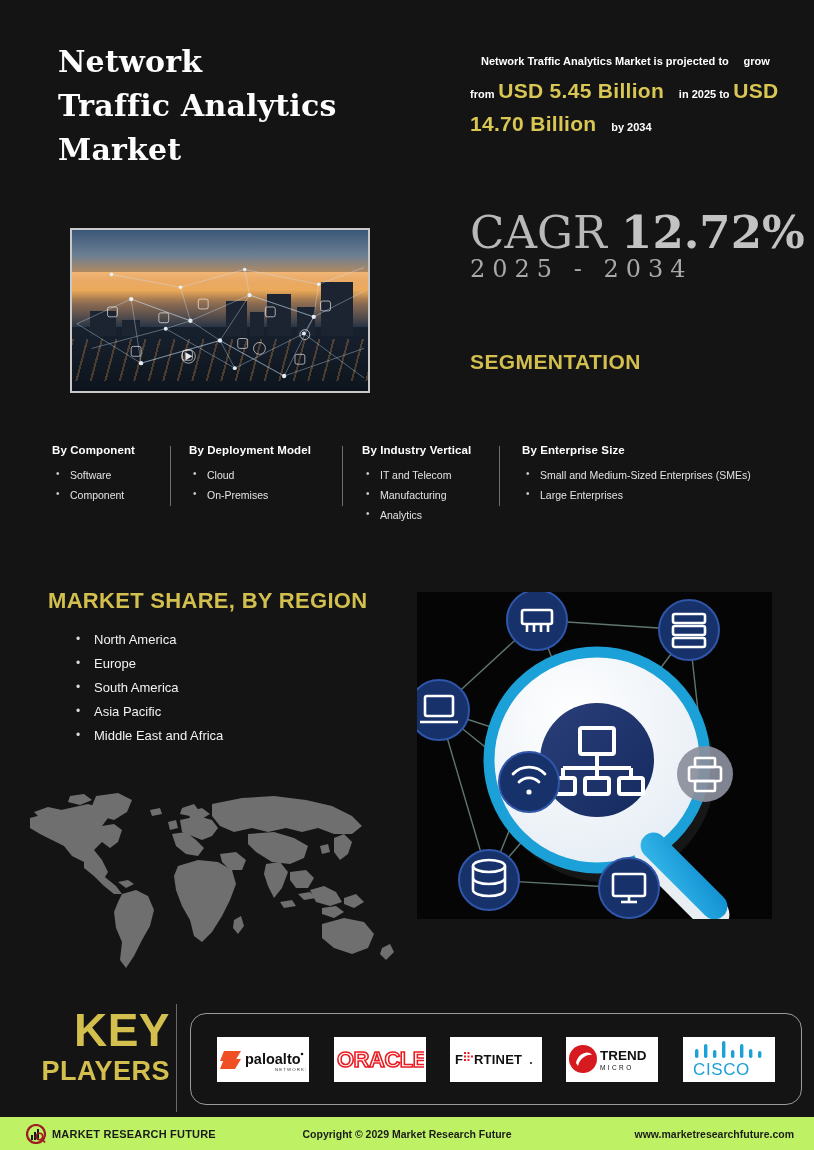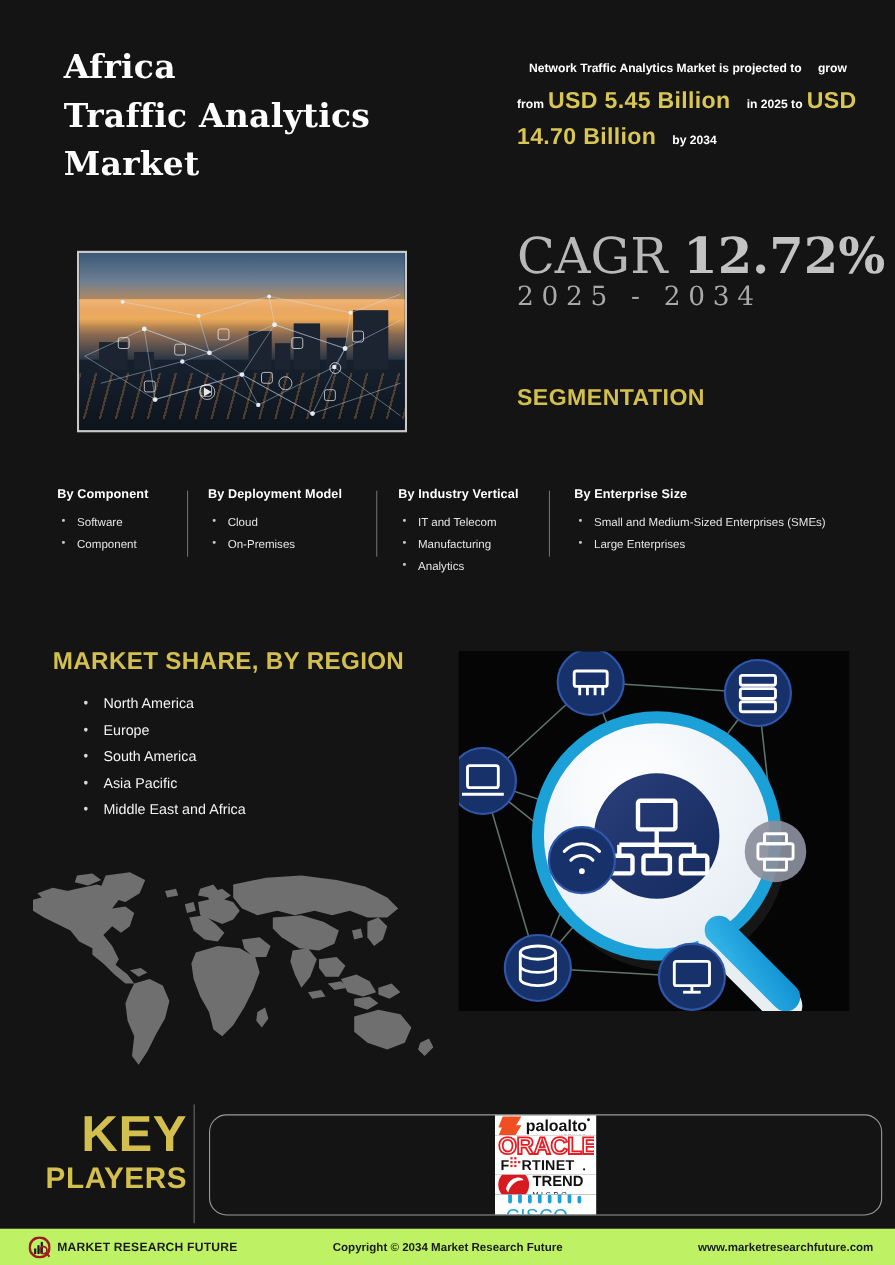"Africa" div { text: Africa -> Network }
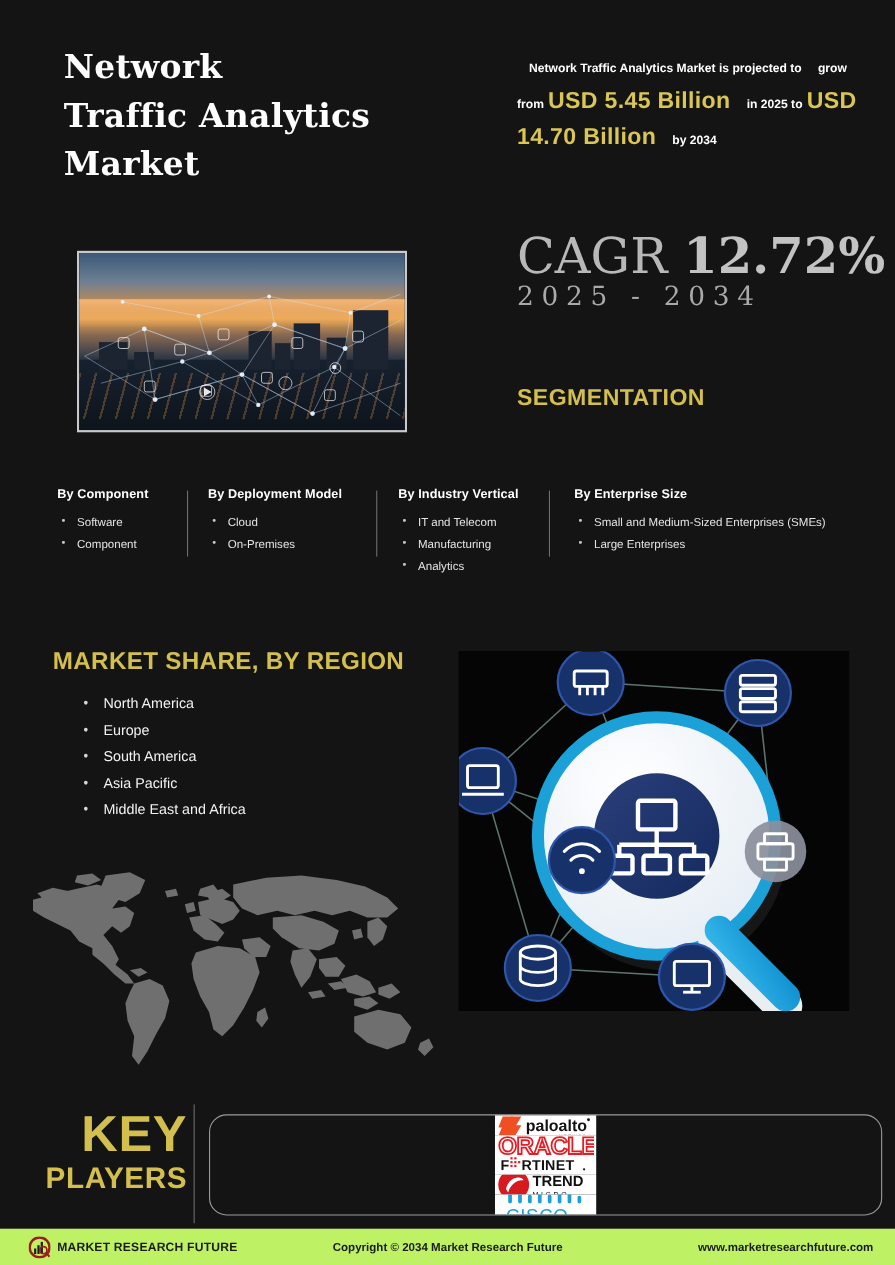"paloalto" .logobox { flex-direction: column -> none }
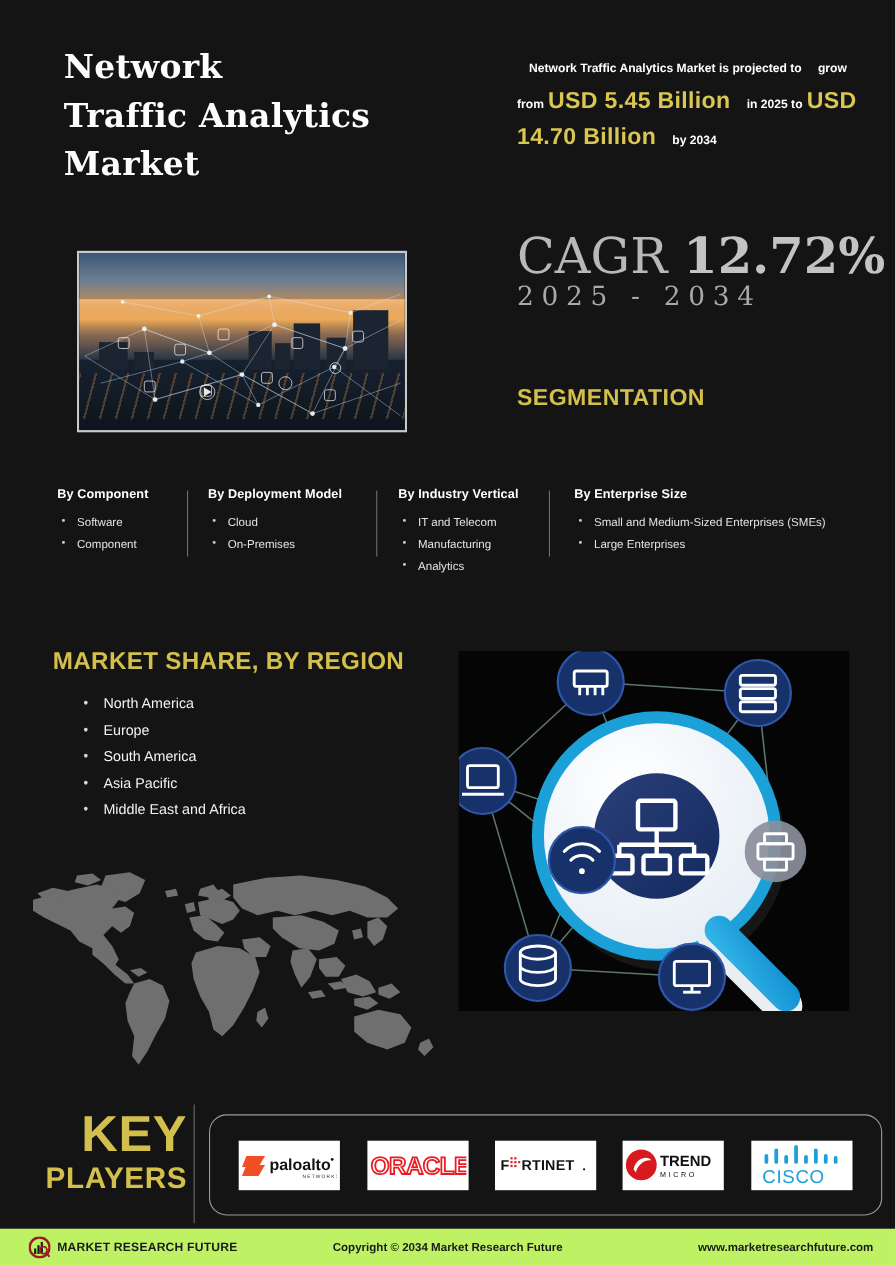"Copyright © 2034 Market Research" div.f-copy { text: 2034 -> 2029 }
